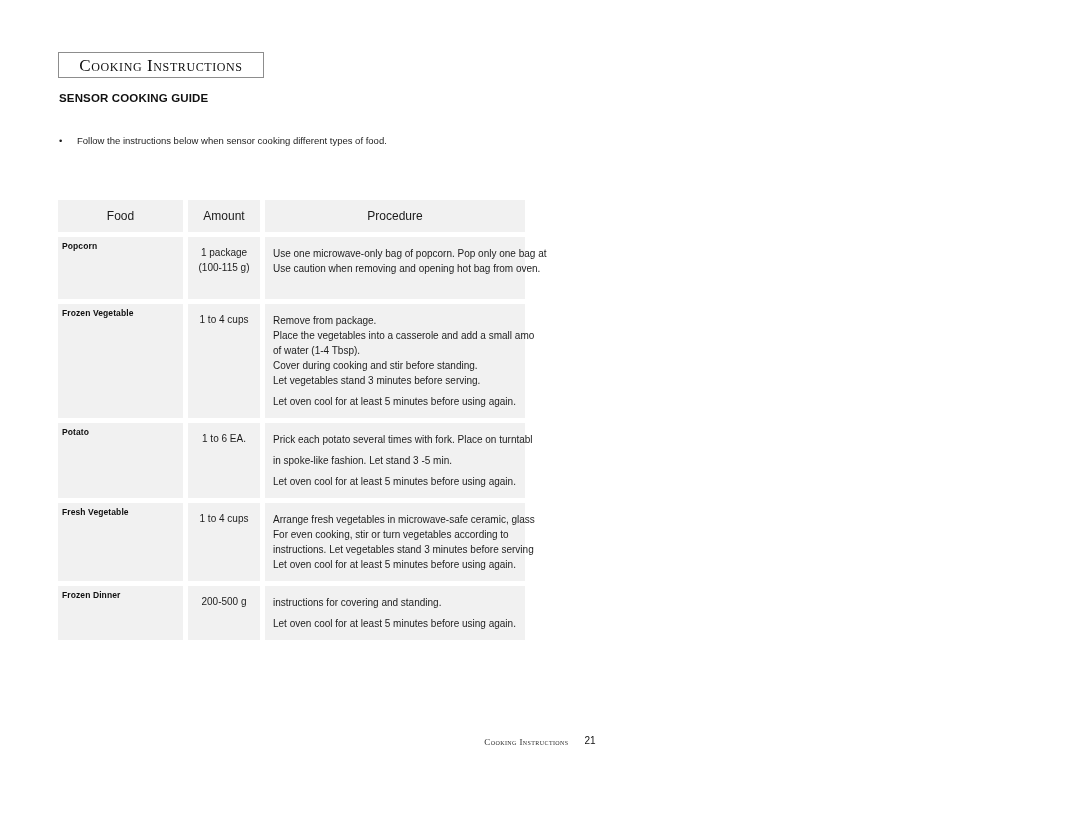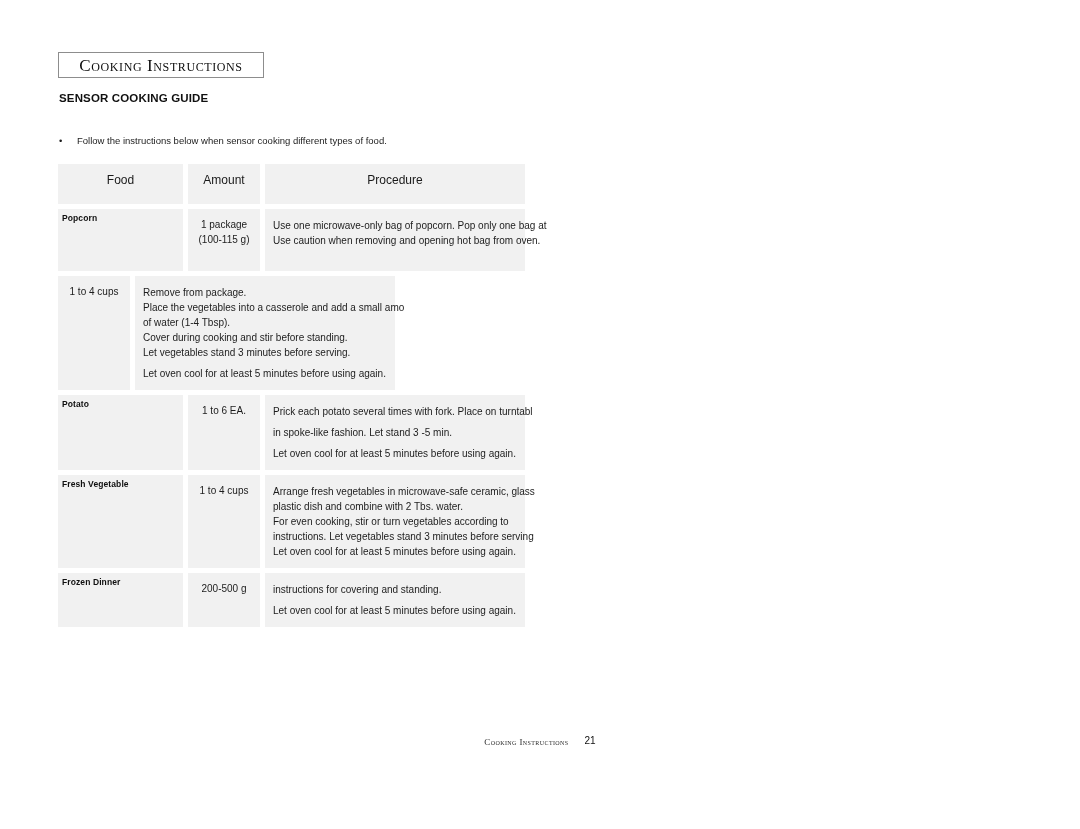"Food" .header-row .cell { margin-top: none -> 36px; padding-bottom: 16px -> 8px }
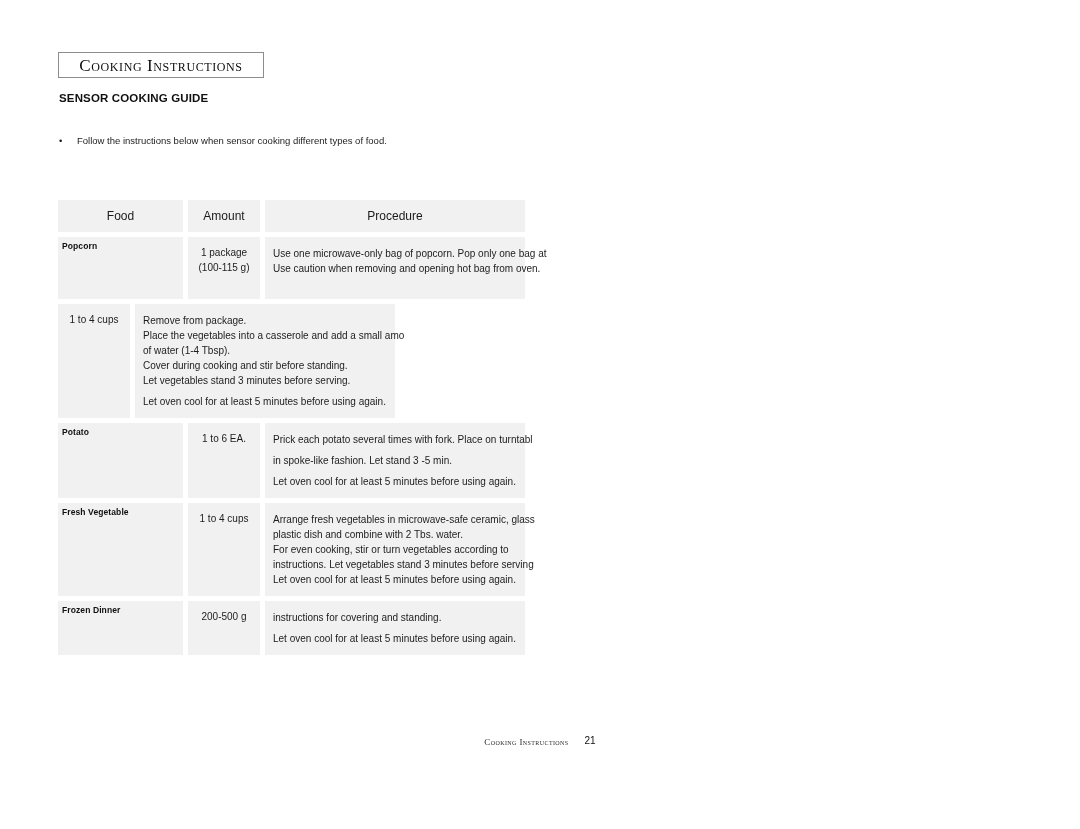"Frozen Vegetable" div.cell { html: none -> <div> <div>Frozen Vegetable</div> </div> }
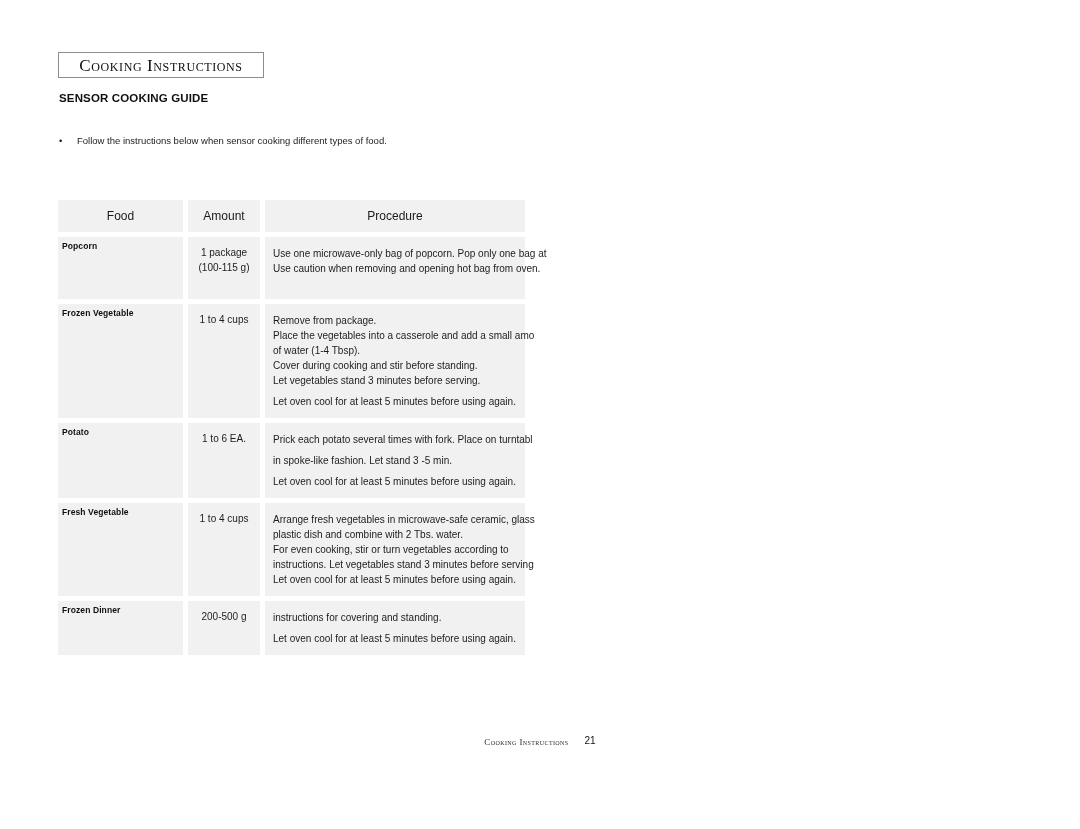"plastic dish and combine with" div.proc-line { html: <div>plastic dish and combine with 2 Tbs. water.</div> -> none }
